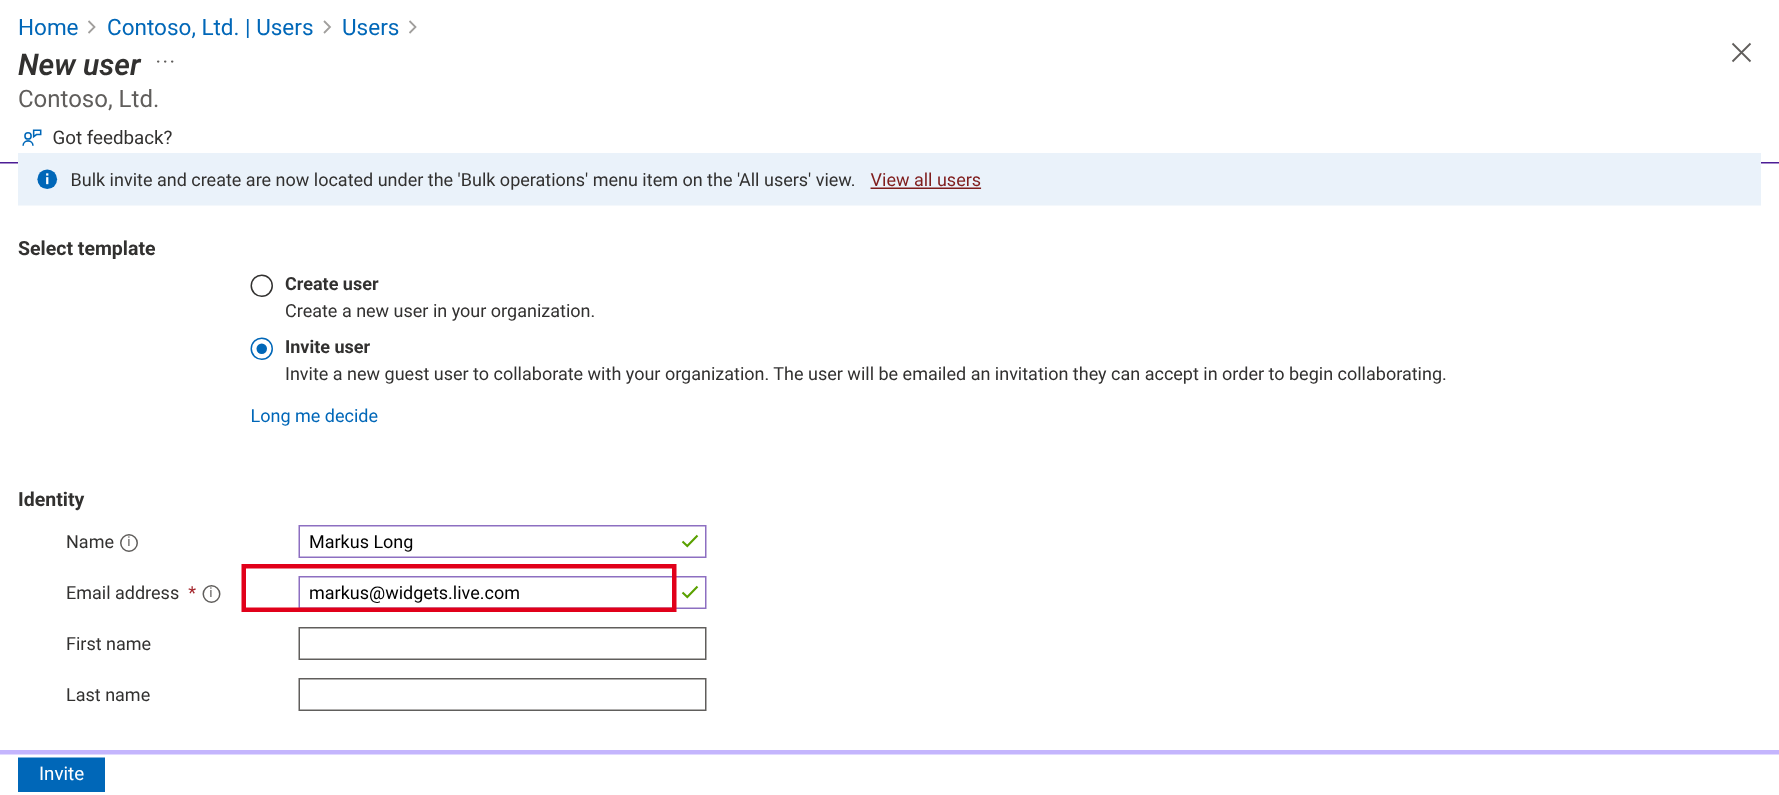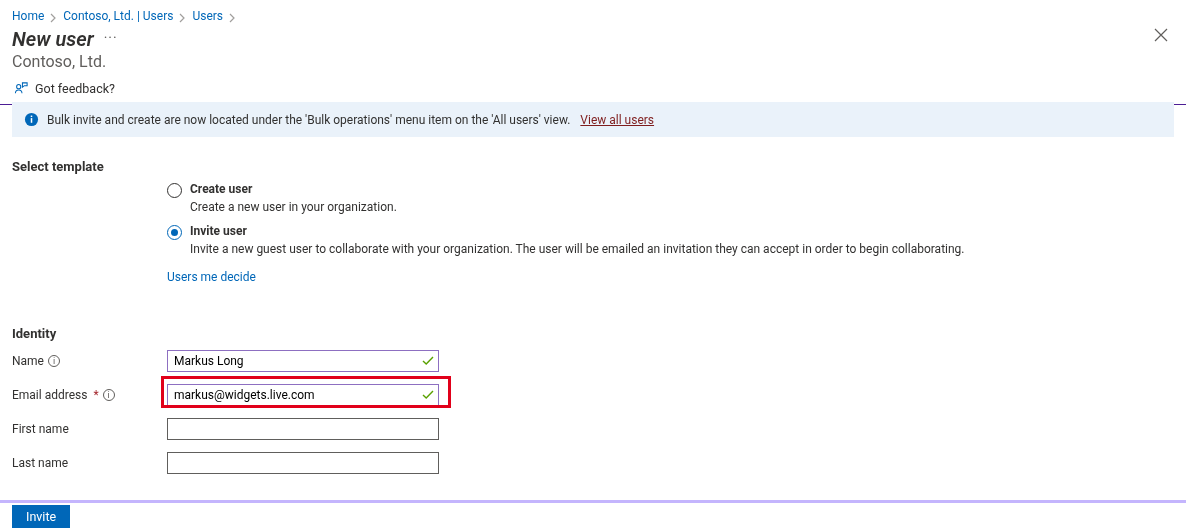"Home" .breadcrumb { align-items: flex-end -> center; font-size: 12px -> 15px }
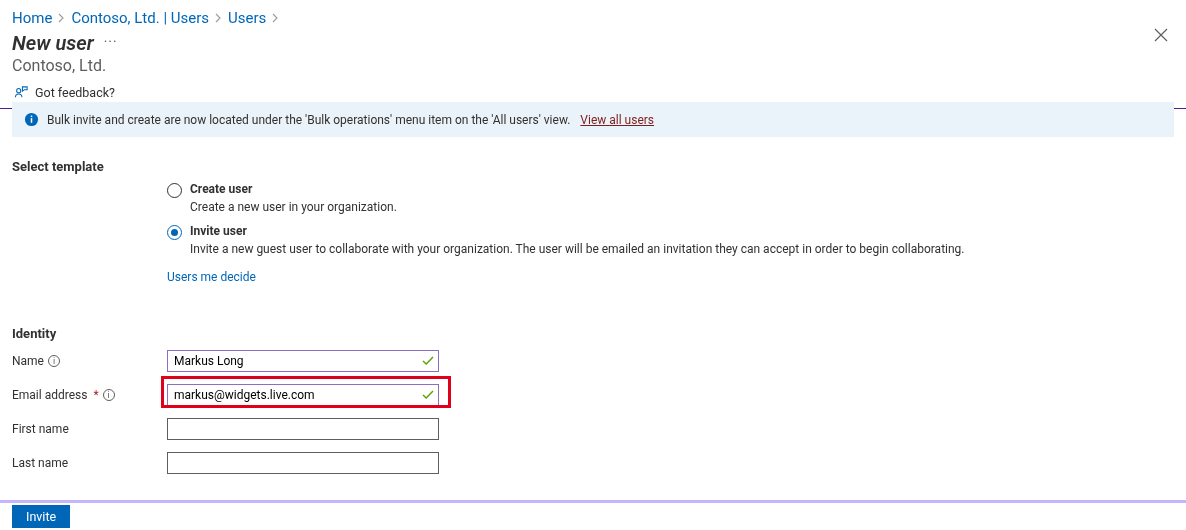"Users me decide" span.link { text: Users -> Long }
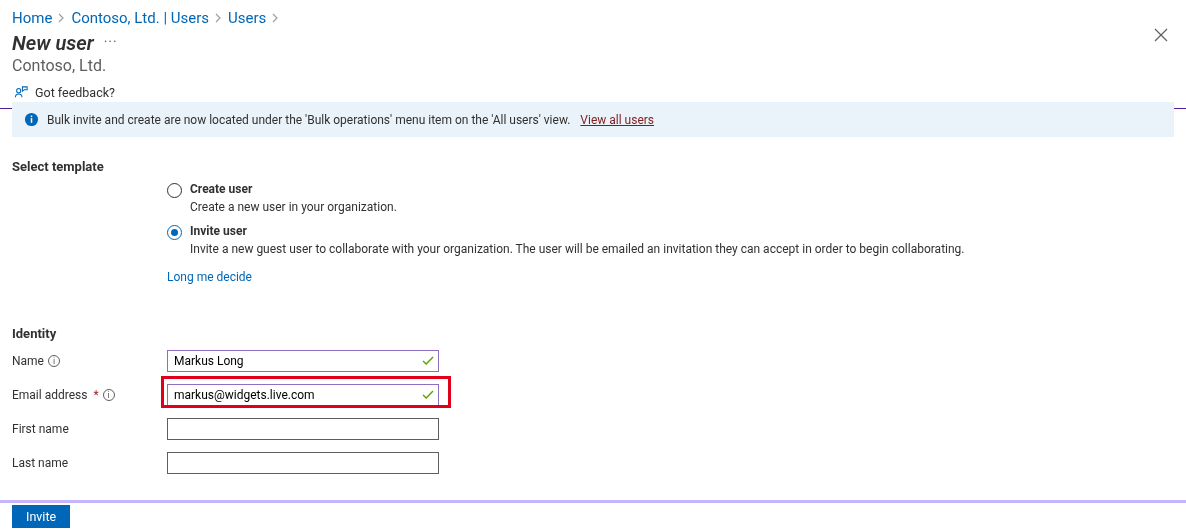"Name" .field-label { align-items: center -> flex-end; margin-left: none -> 32px }
